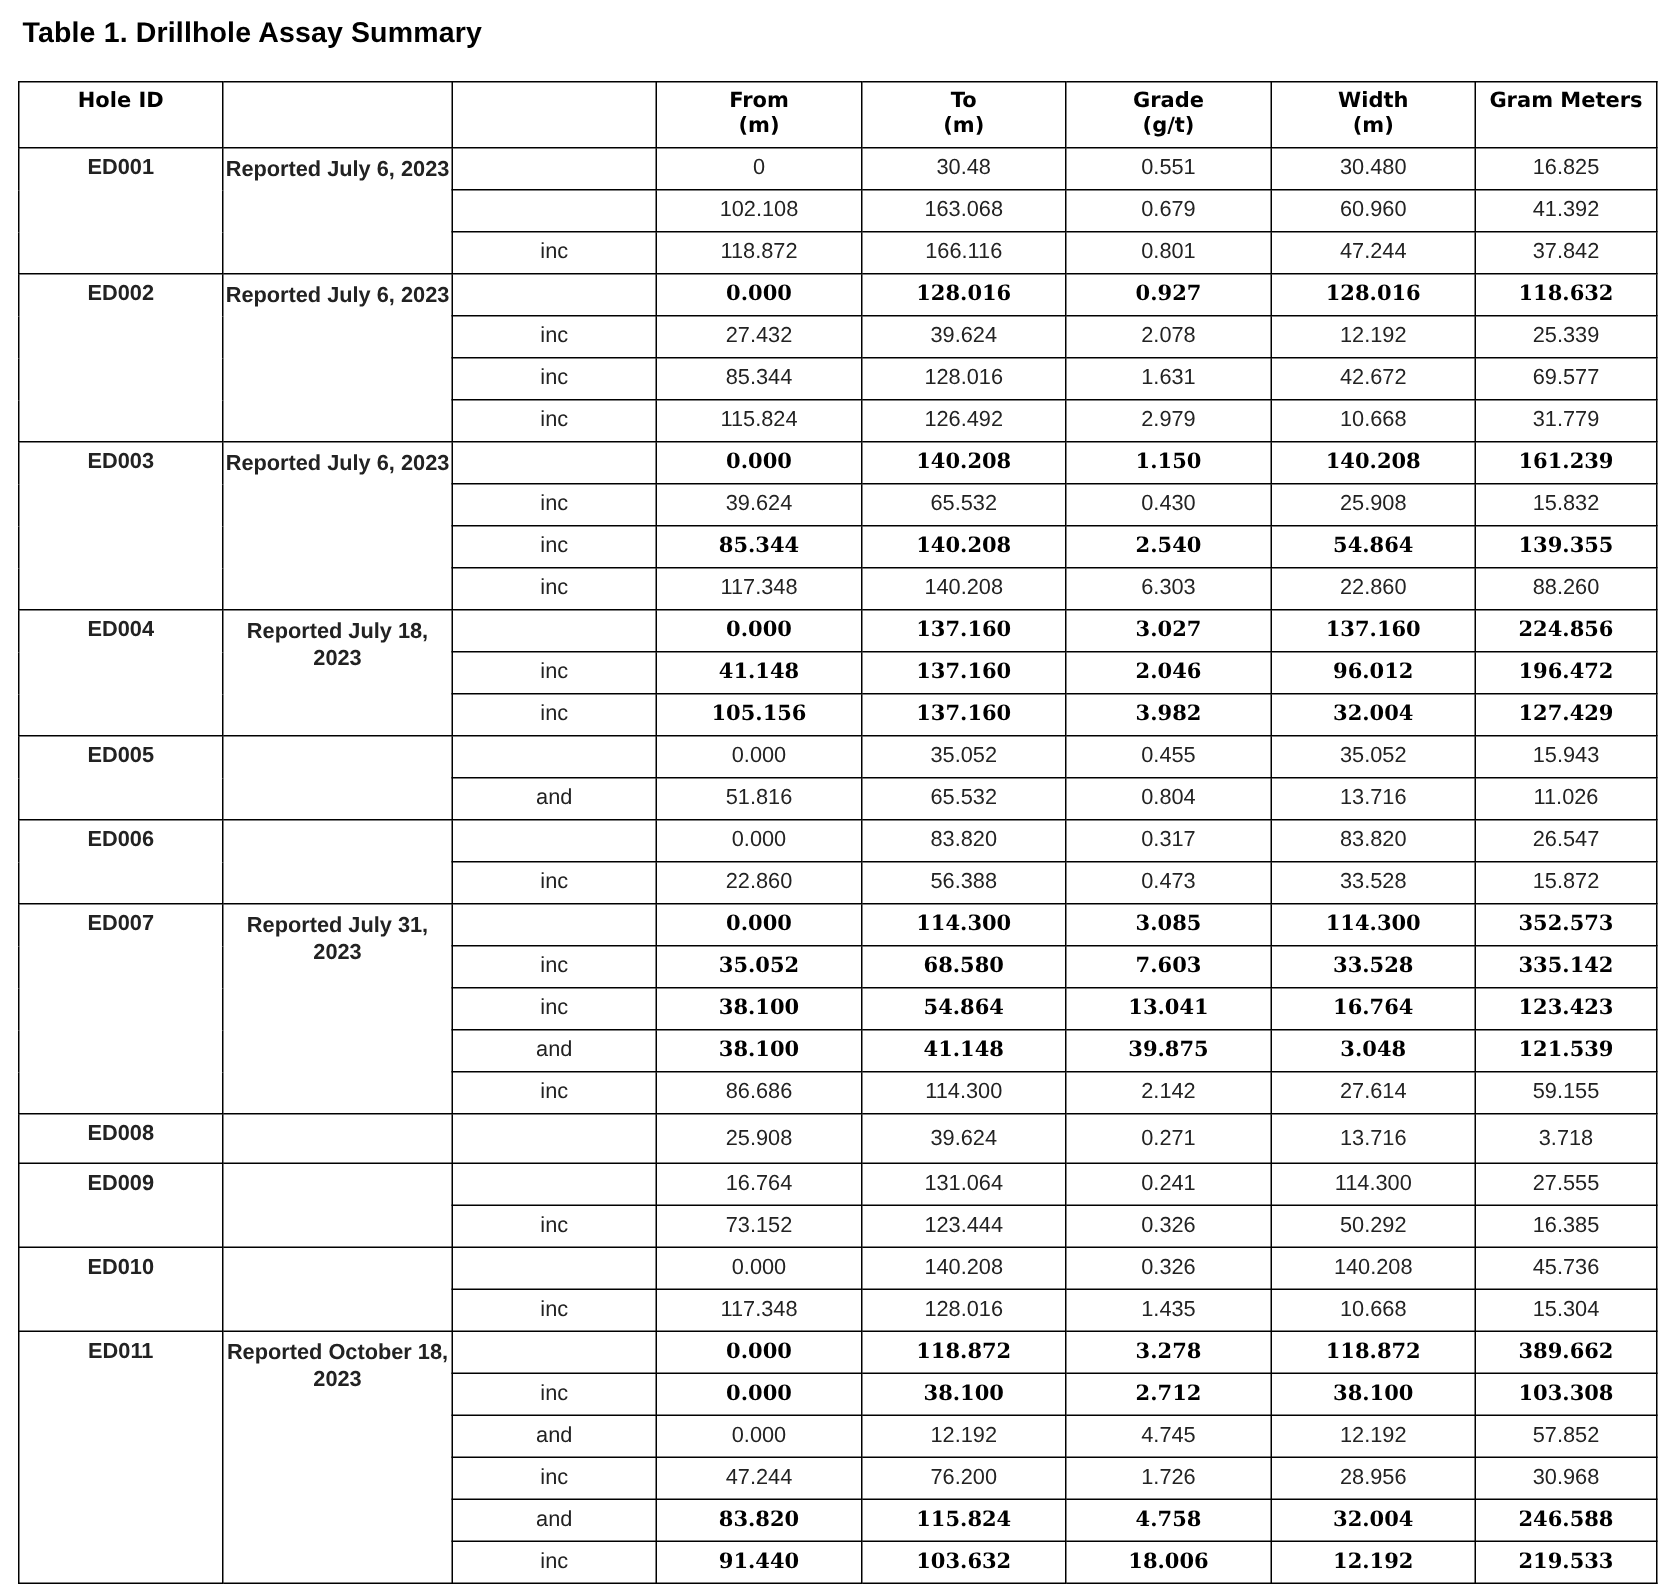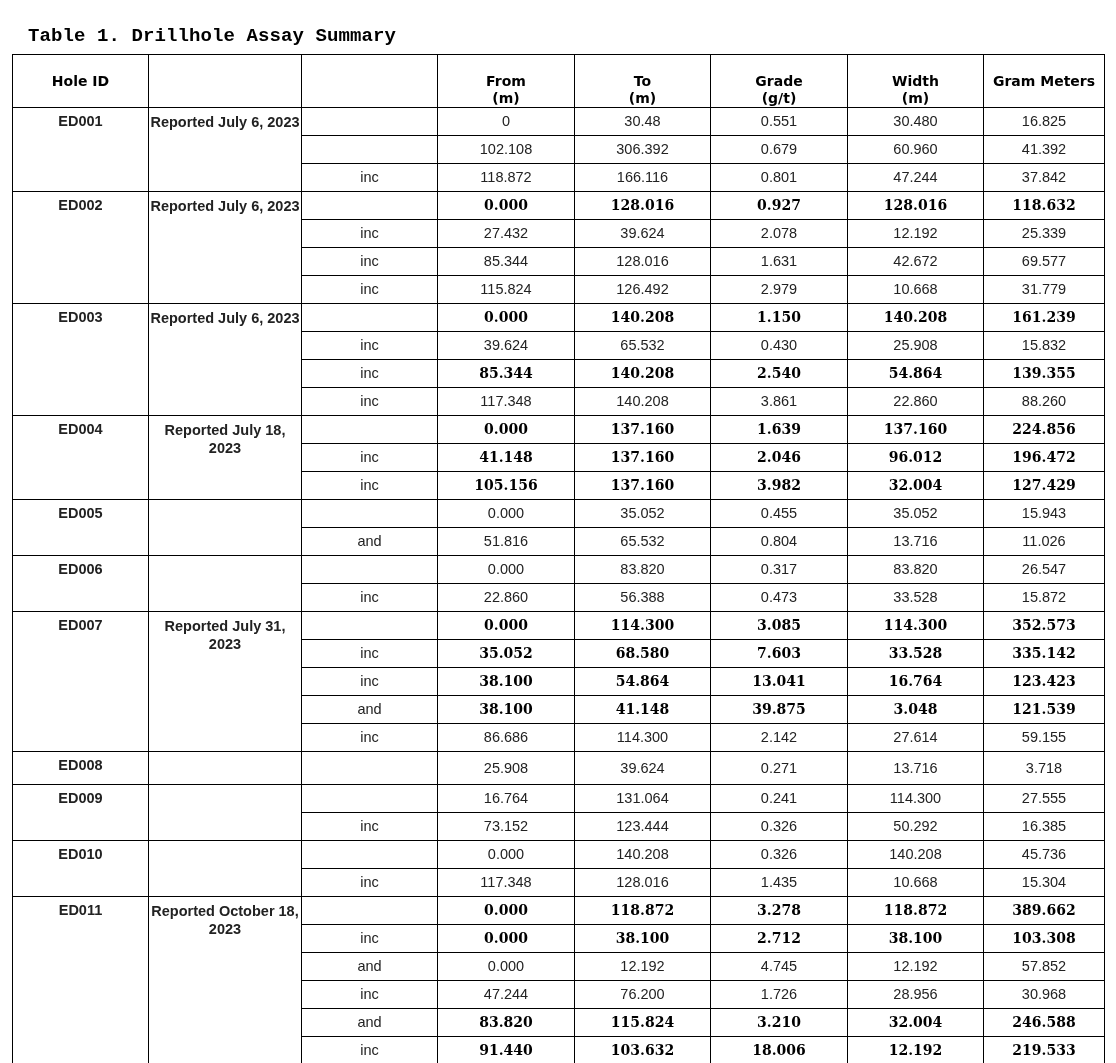"Table 1. Drillhole Assay Summary" .title { font-family: Liberation Mono, monospace -> Liberation Sans, sans-serif; margin: 16px -> 3px }
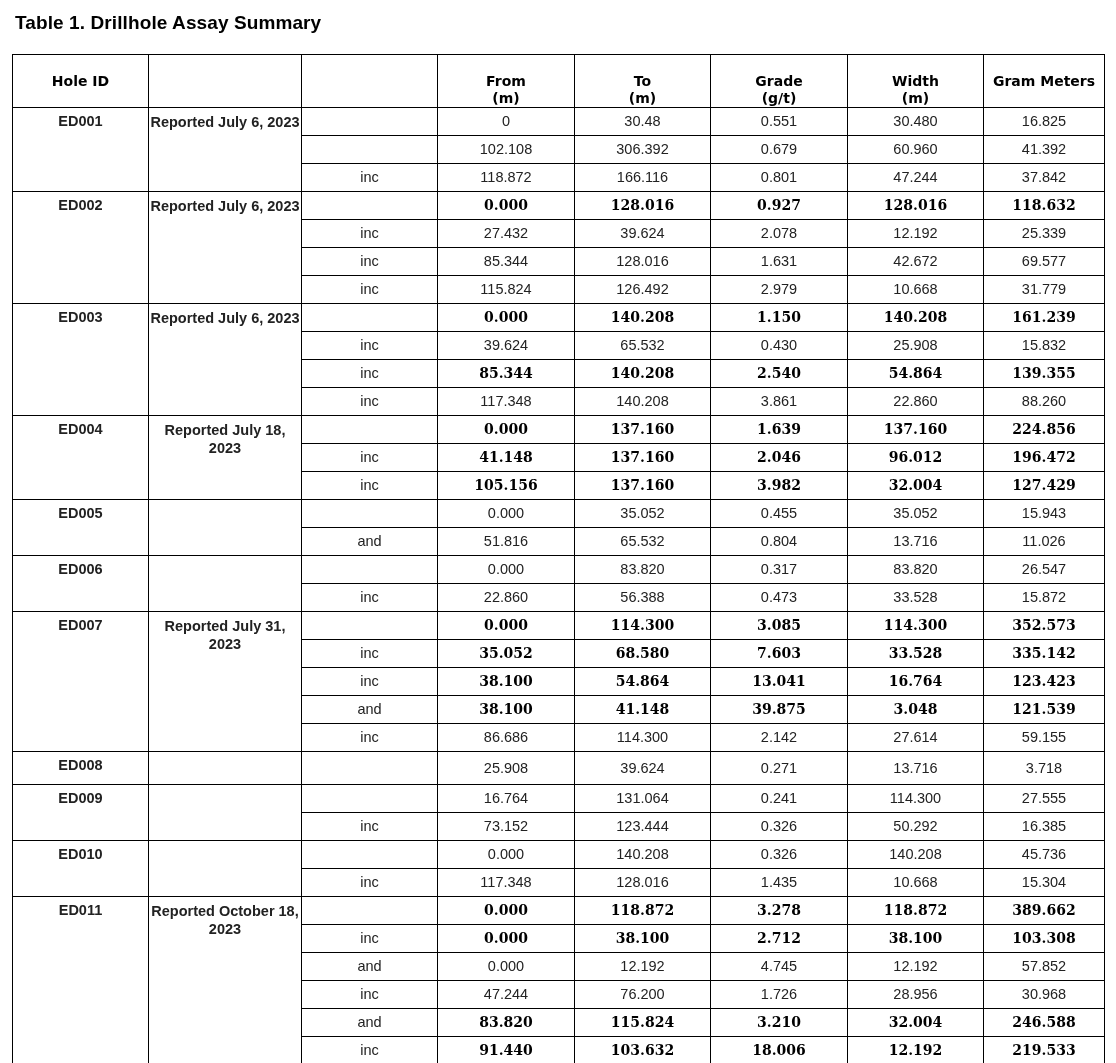"Hole ID" table.assay th { padding-top: 18px -> 4px }
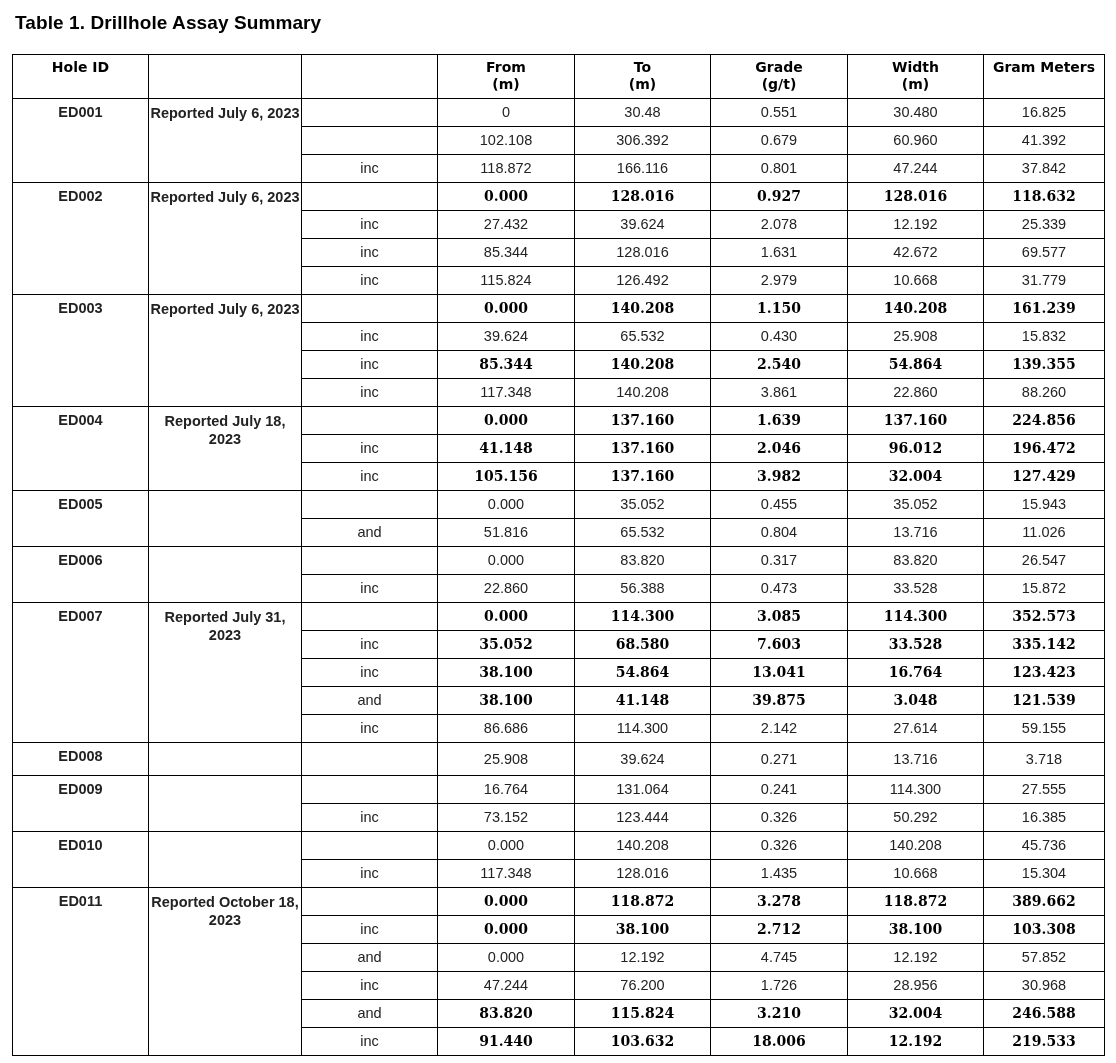"306.392" td.num { text: 306.392 -> 163.068 }
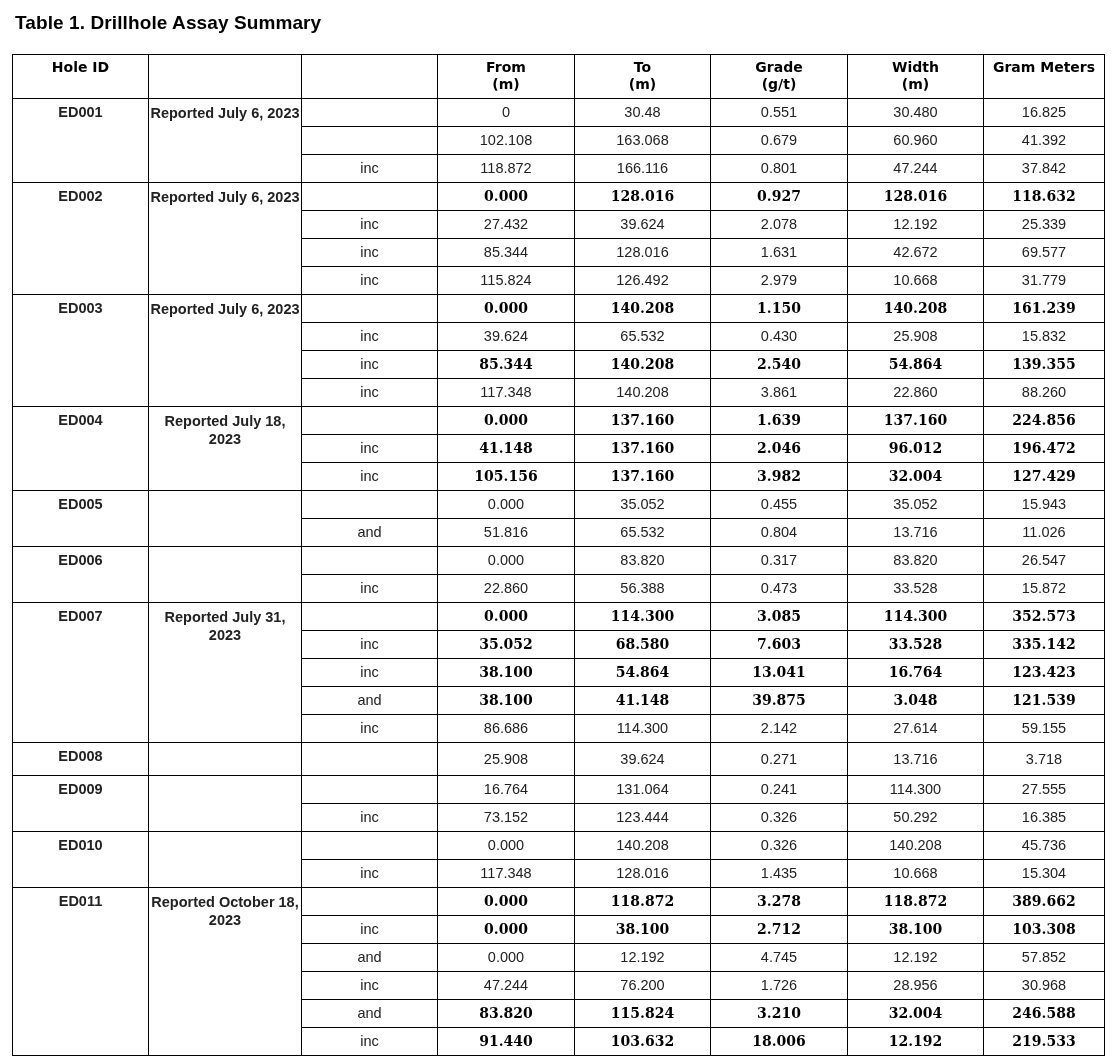"3.861" td.num { text: 3.861 -> 6.303 }
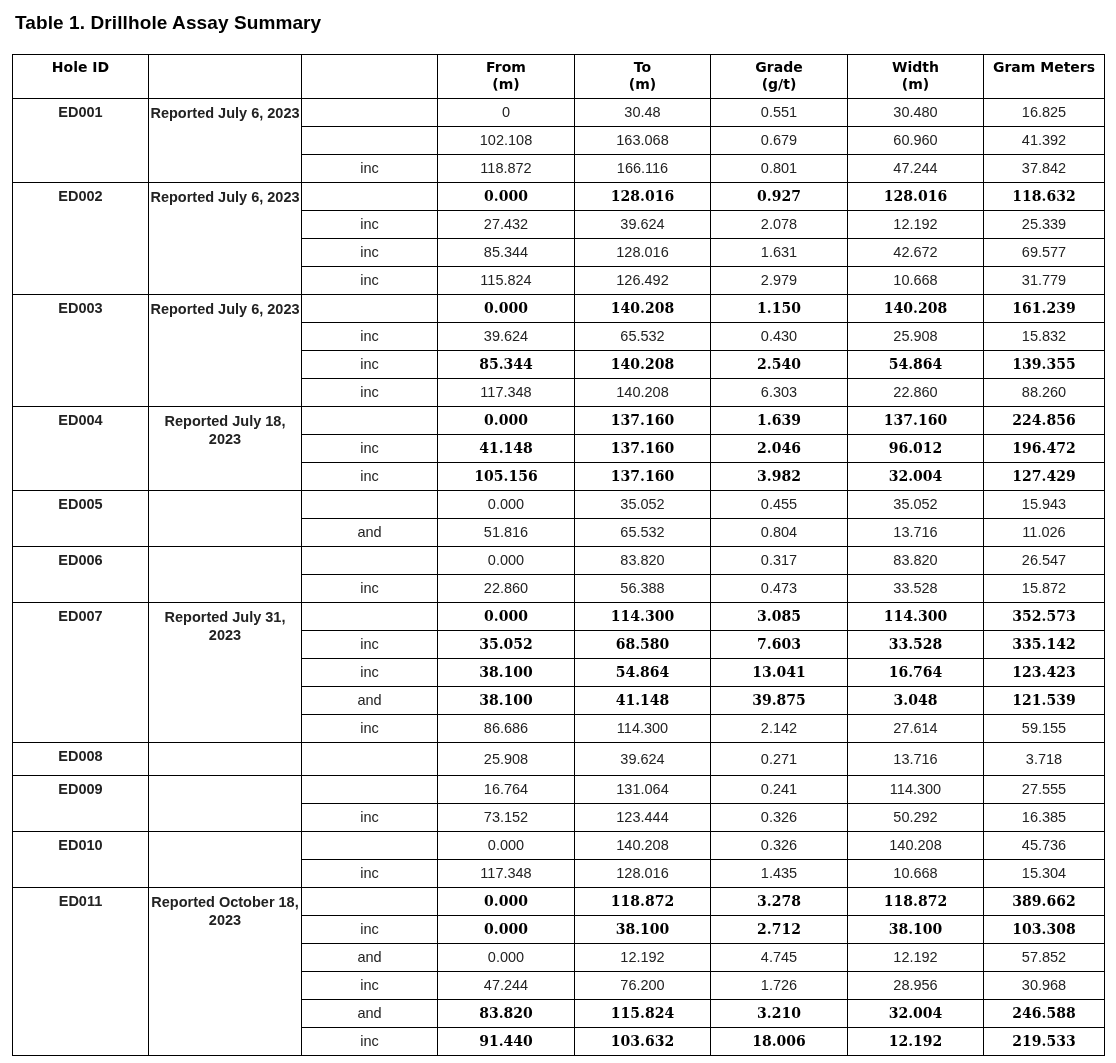"1.639" td.num { text: 1.639 -> 3.027 }
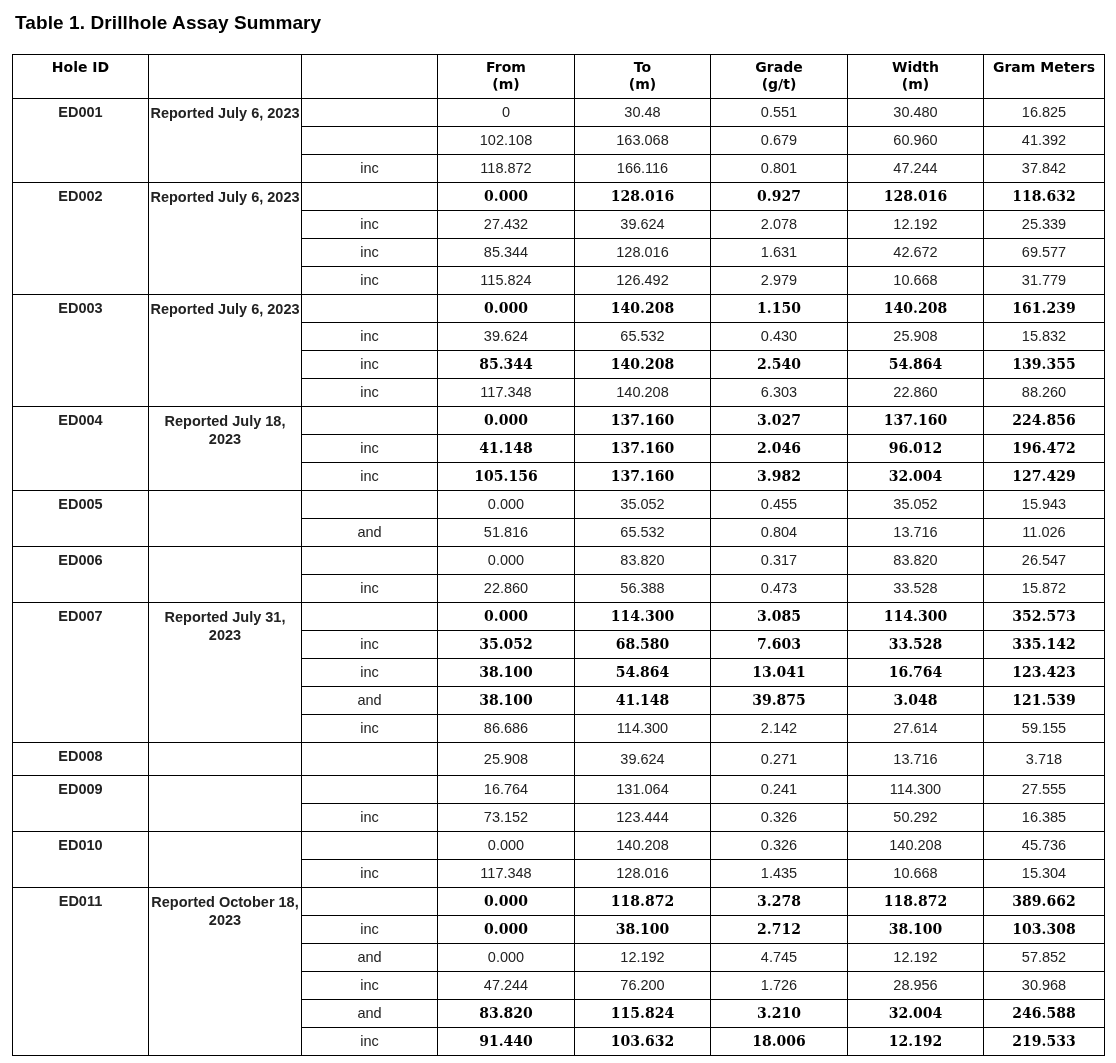"3.210" td.num { text: 3.210 -> 4.758 }
